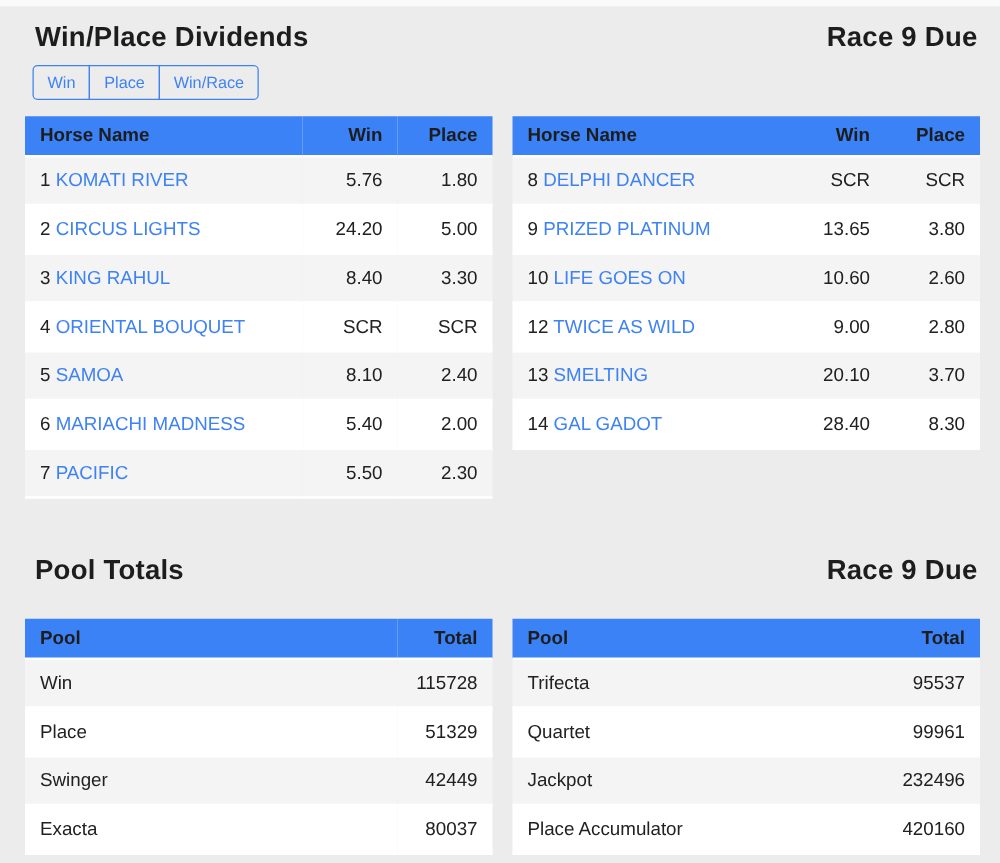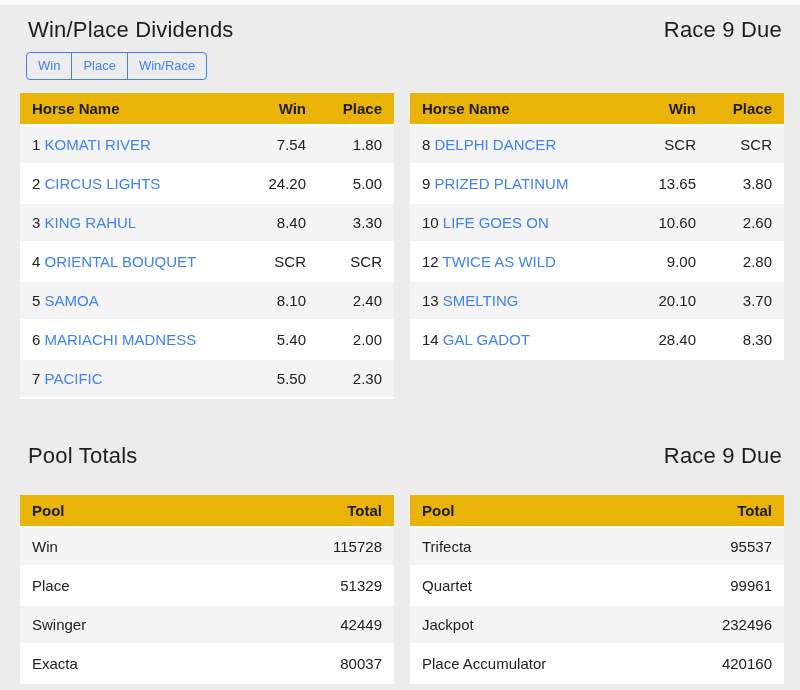"Win/Place Dividends" .section-title, .race-status { font-weight: normal -> bold }
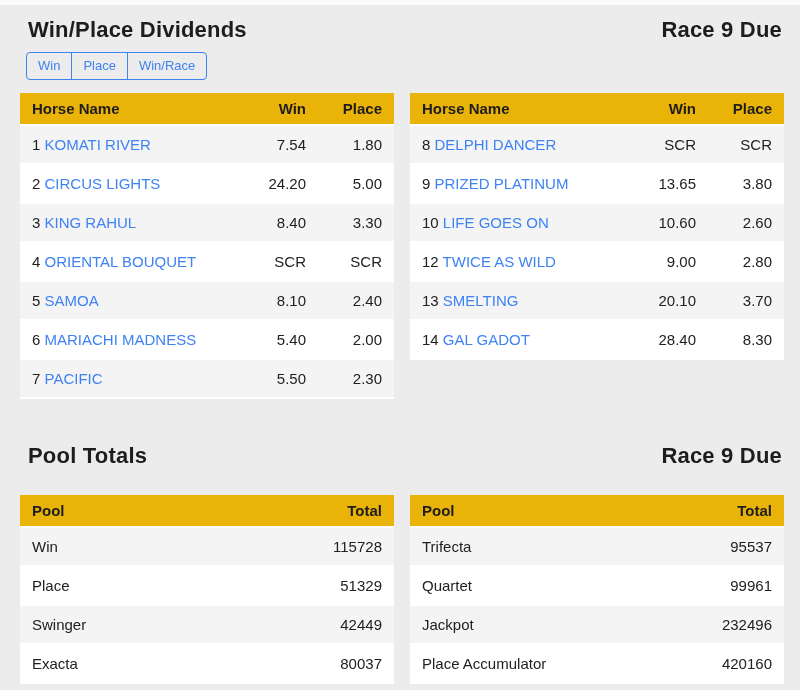"Horse Name" thead tr { background: #eab308 -> #3b82f6 }
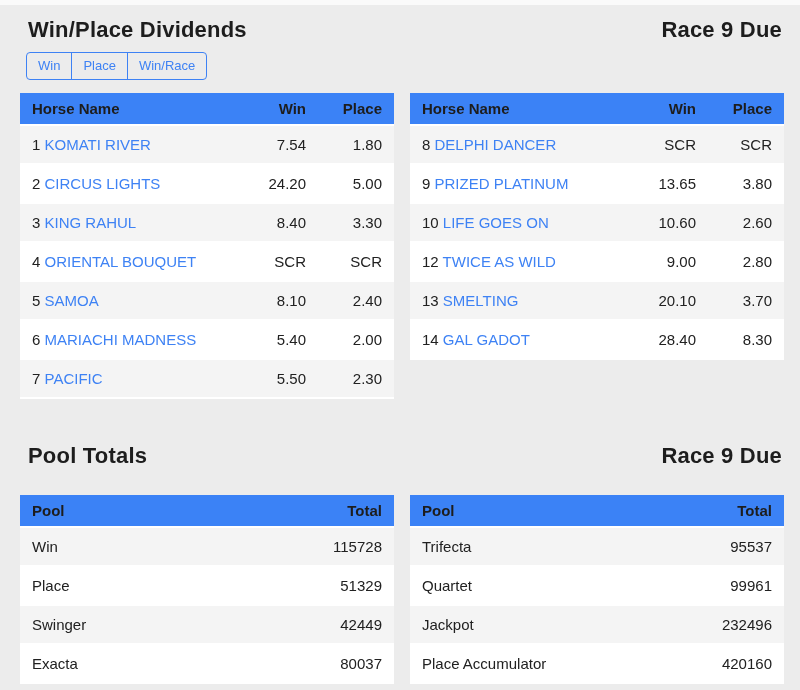"7.54" td.num { text: 7.54 -> 5.76 }
